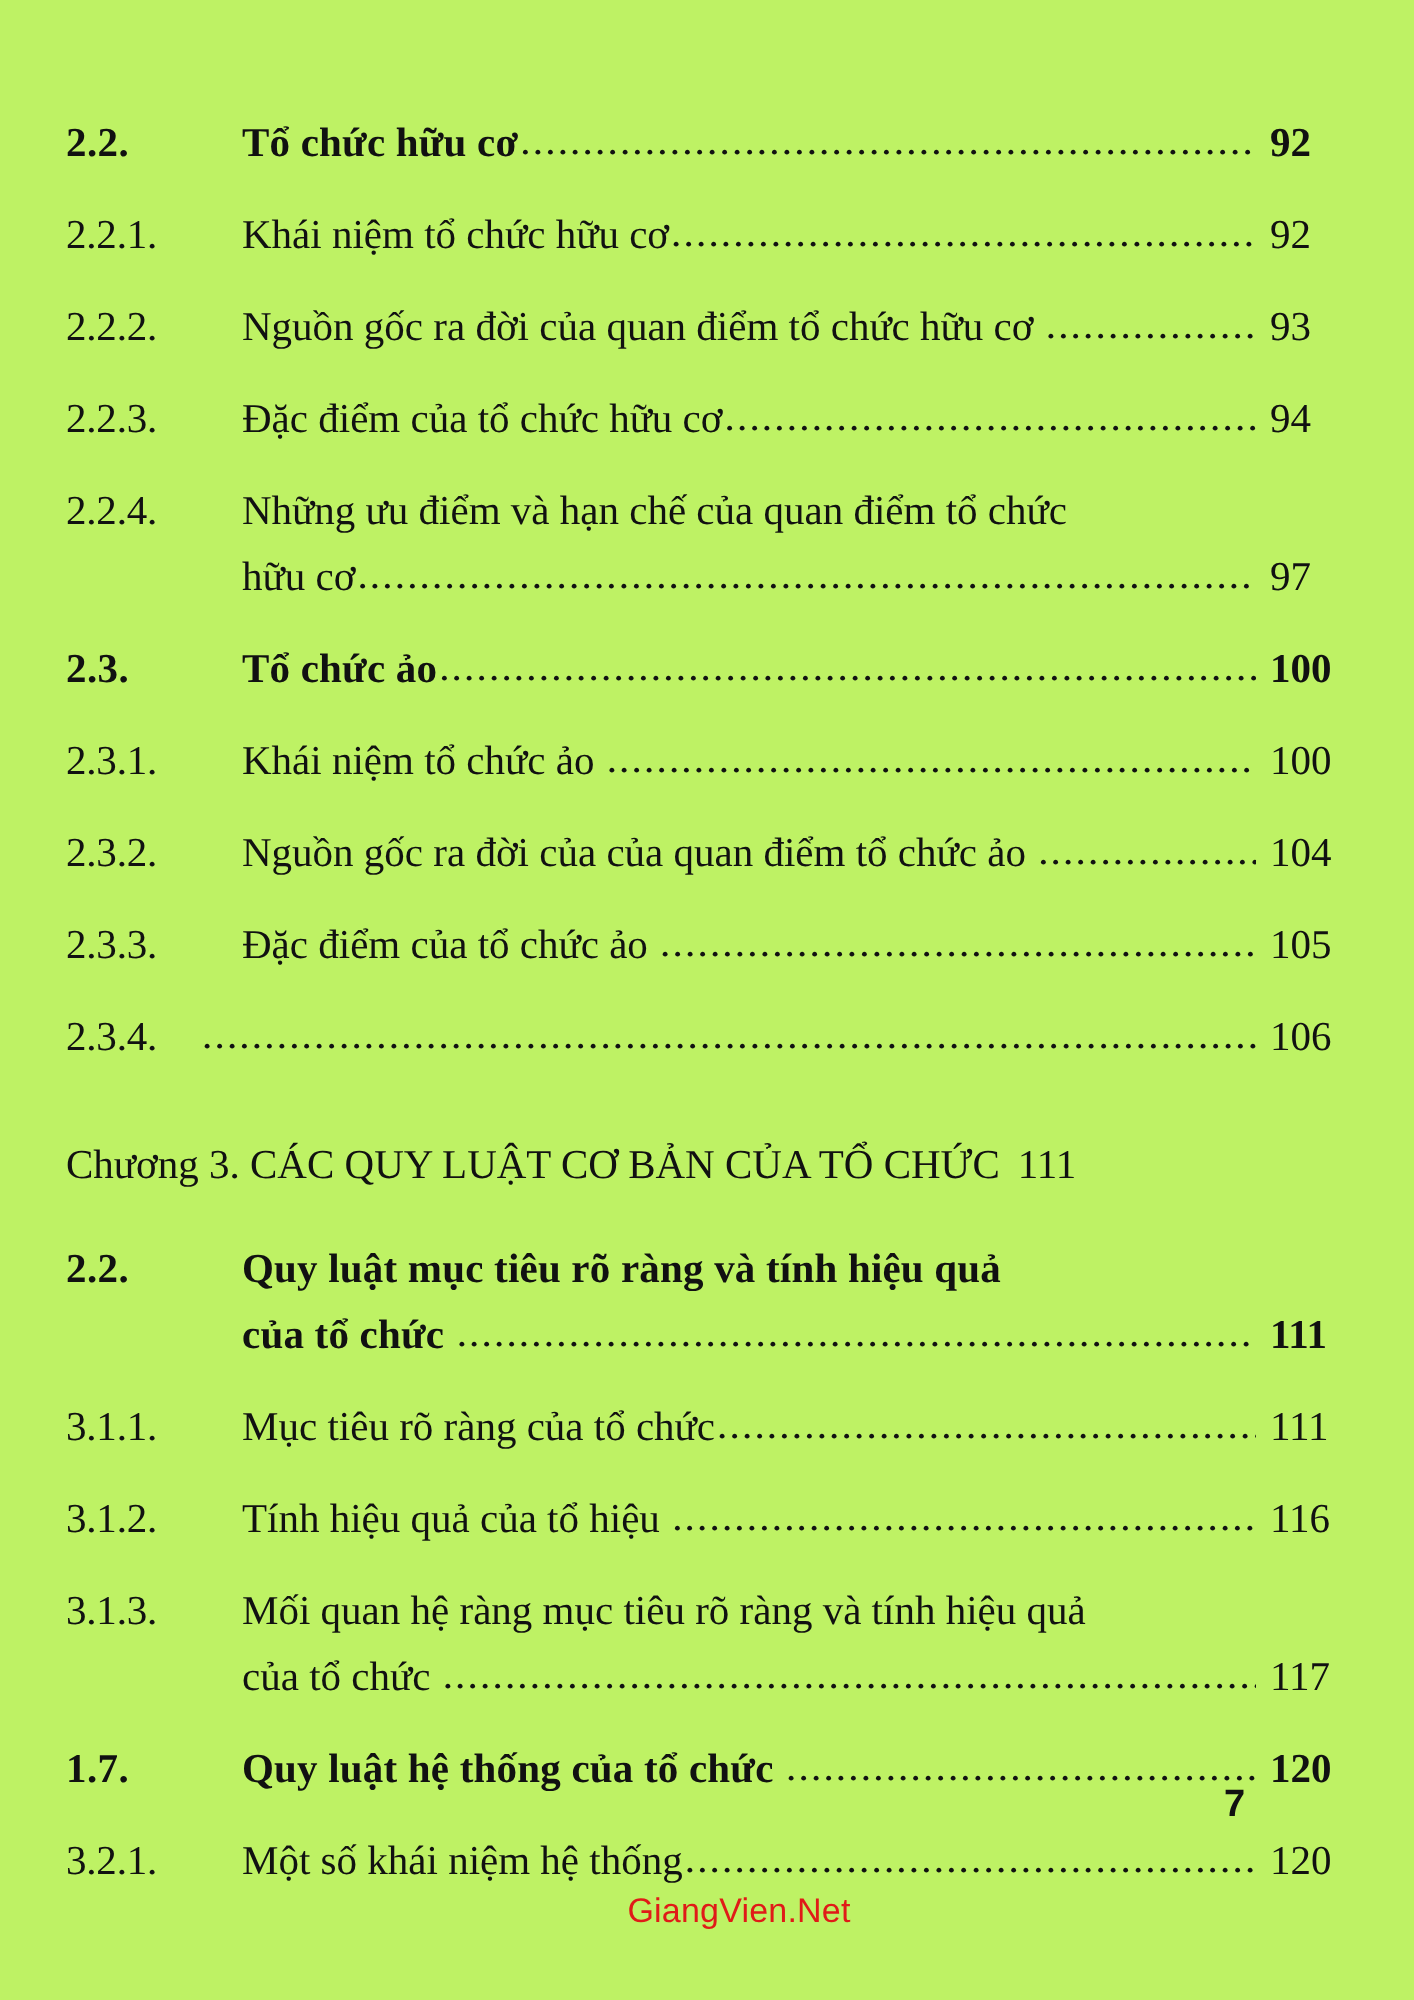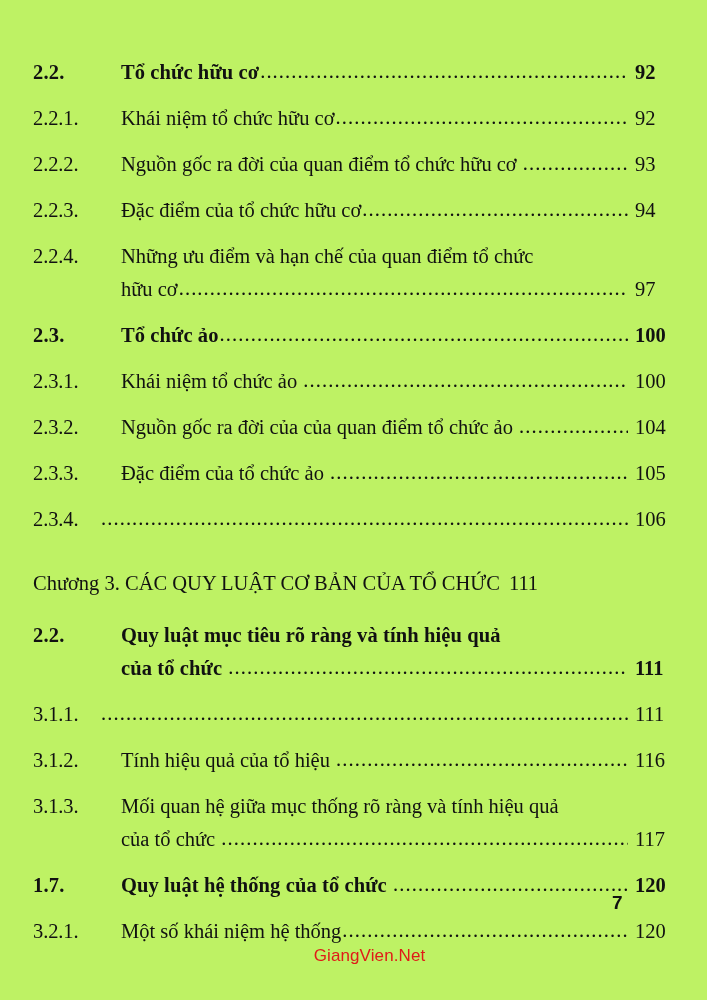"Mục tiêu rõ ràng của" span.txt { html: none -> <span>Mục tiêu rõ ràng của tổ chức</span> }
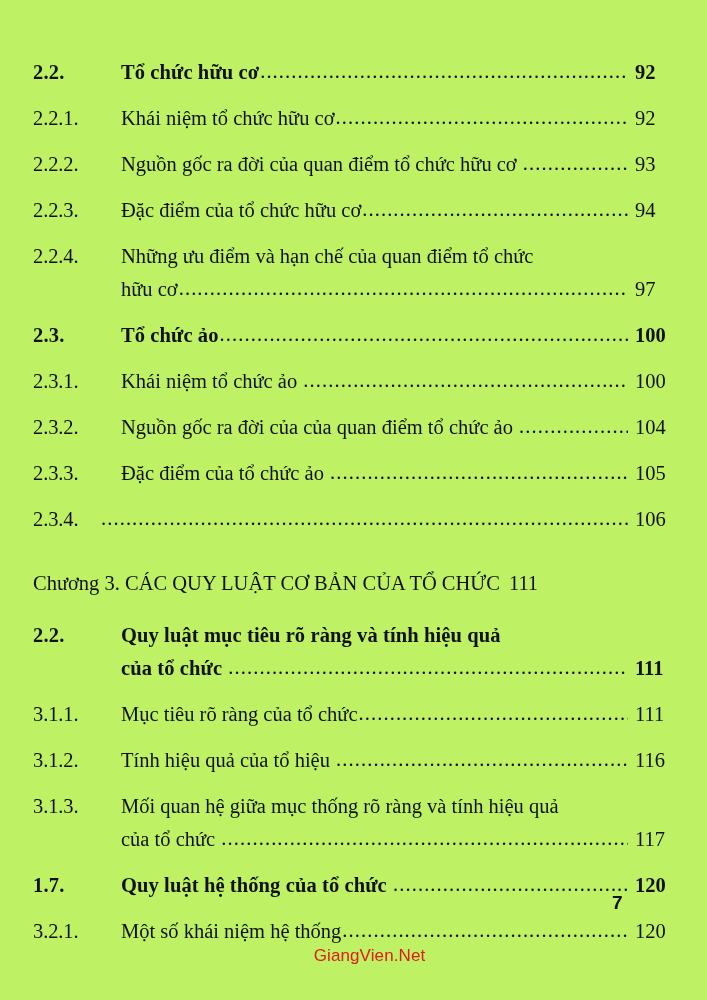"Mối quan hệ giữa mục" span.txt { text: giữa mục thống -> ràng mục tiêu }
